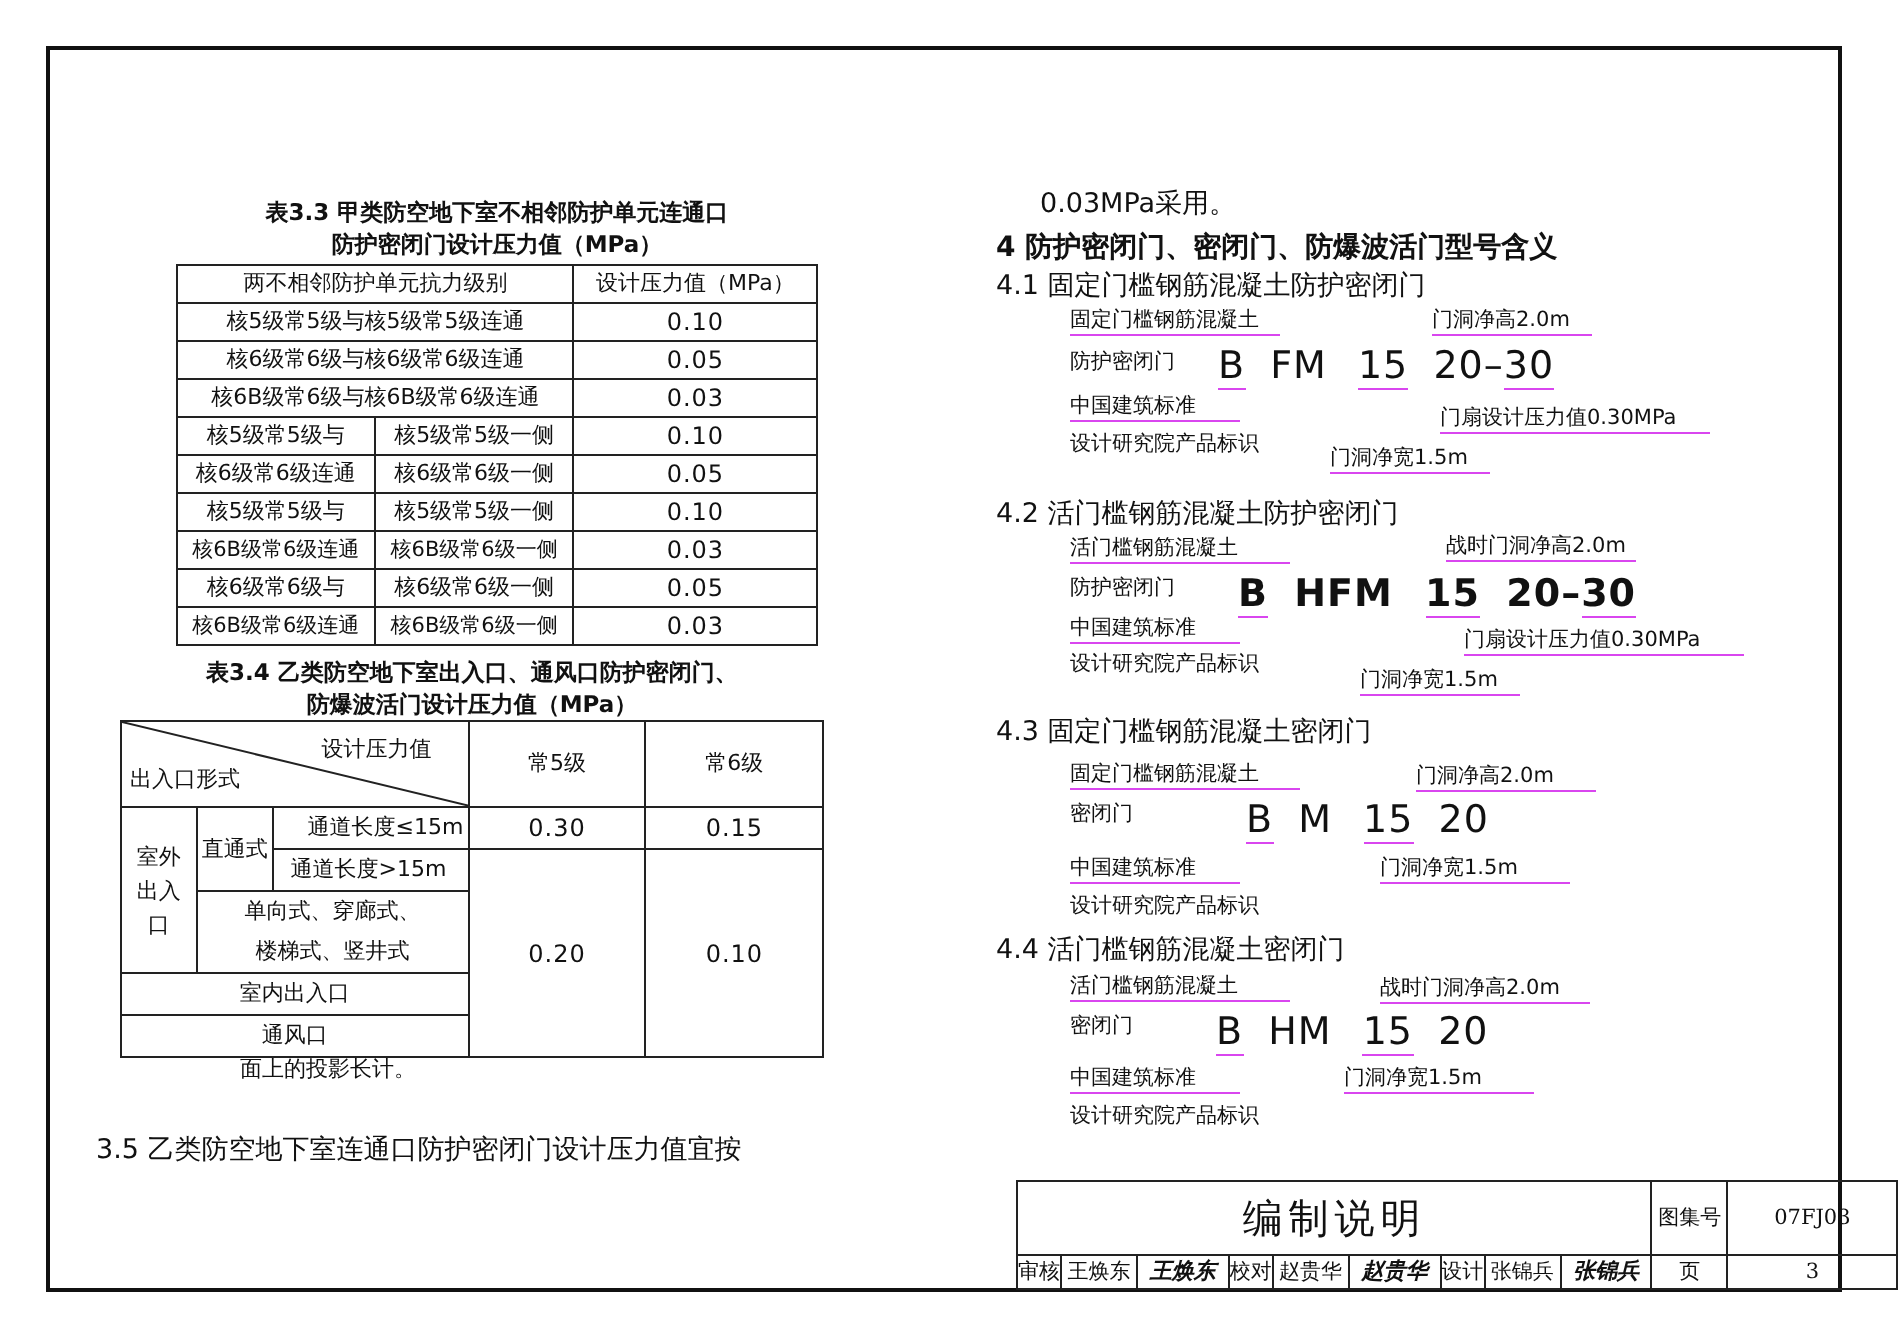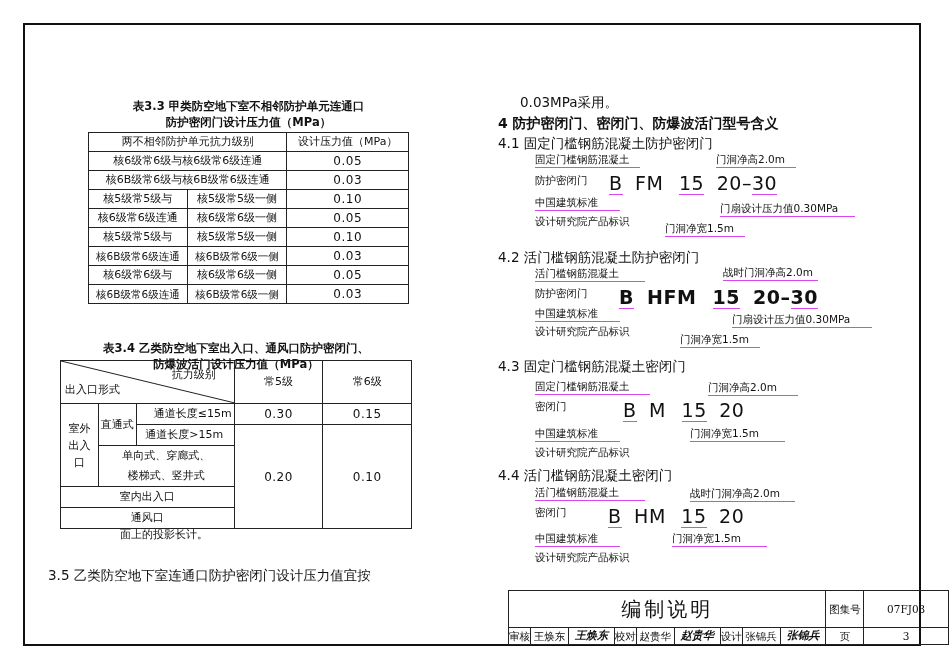"核5级常5级与核5级常5级连通" tr { html: none -> <tr> <td>核5级常5级与核5级常5级连通</td> <td>0.10</td> </tr> }
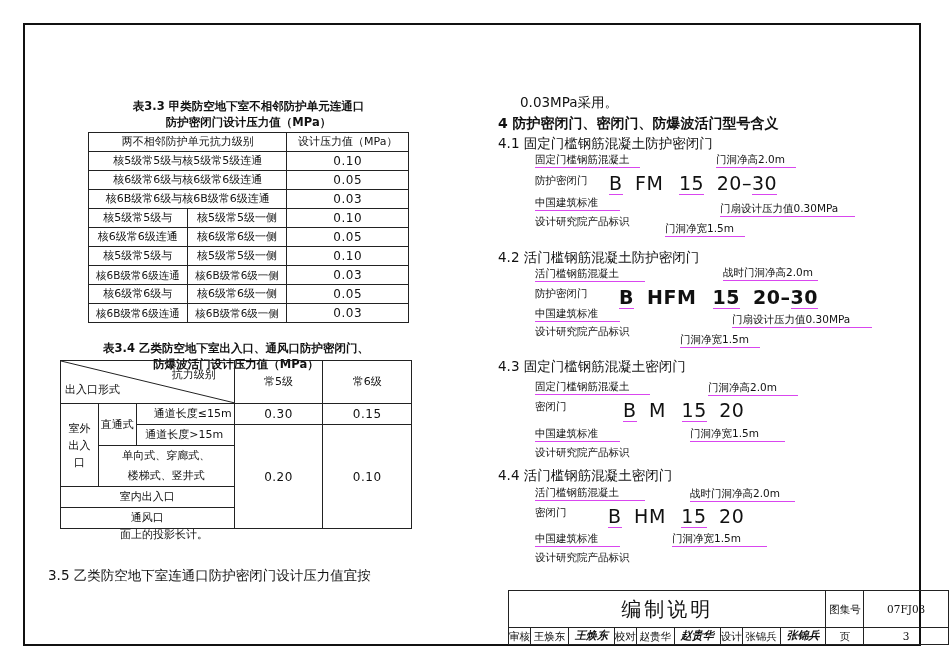"表3.4 乙类防空地下室出入口、通风口防护密闭门、" div.cap { top: 340px -> 328px }
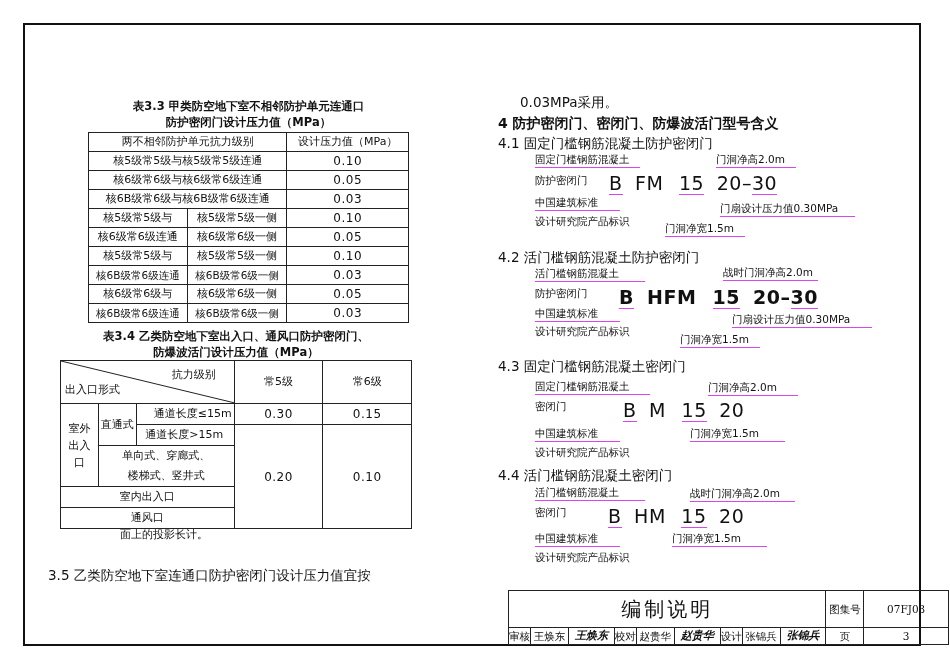"抗力级别" span.tr { text: 抗力级别 -> 设计压力值 }
